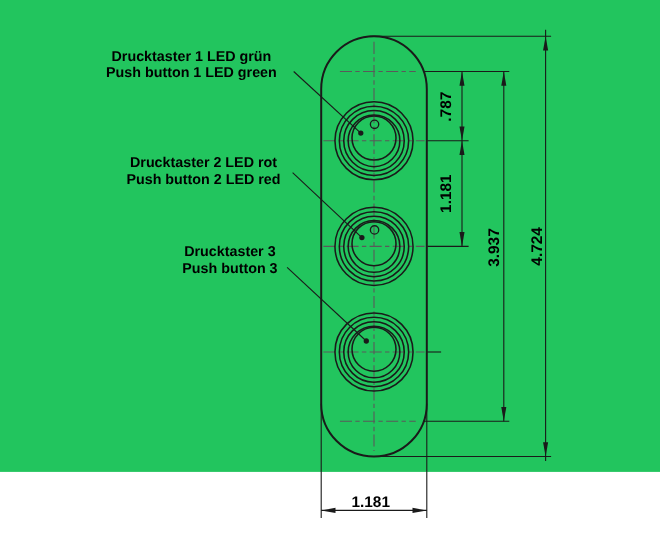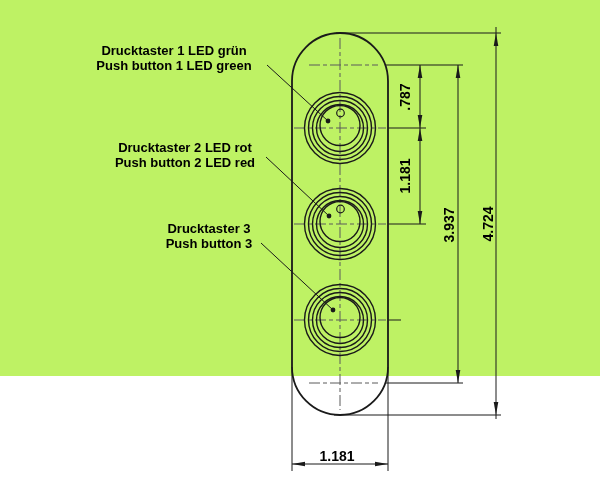"Drucktaster 1 LED grün" .stage { background: #bef264 -> #22c55e; height: 376px -> 429px }
